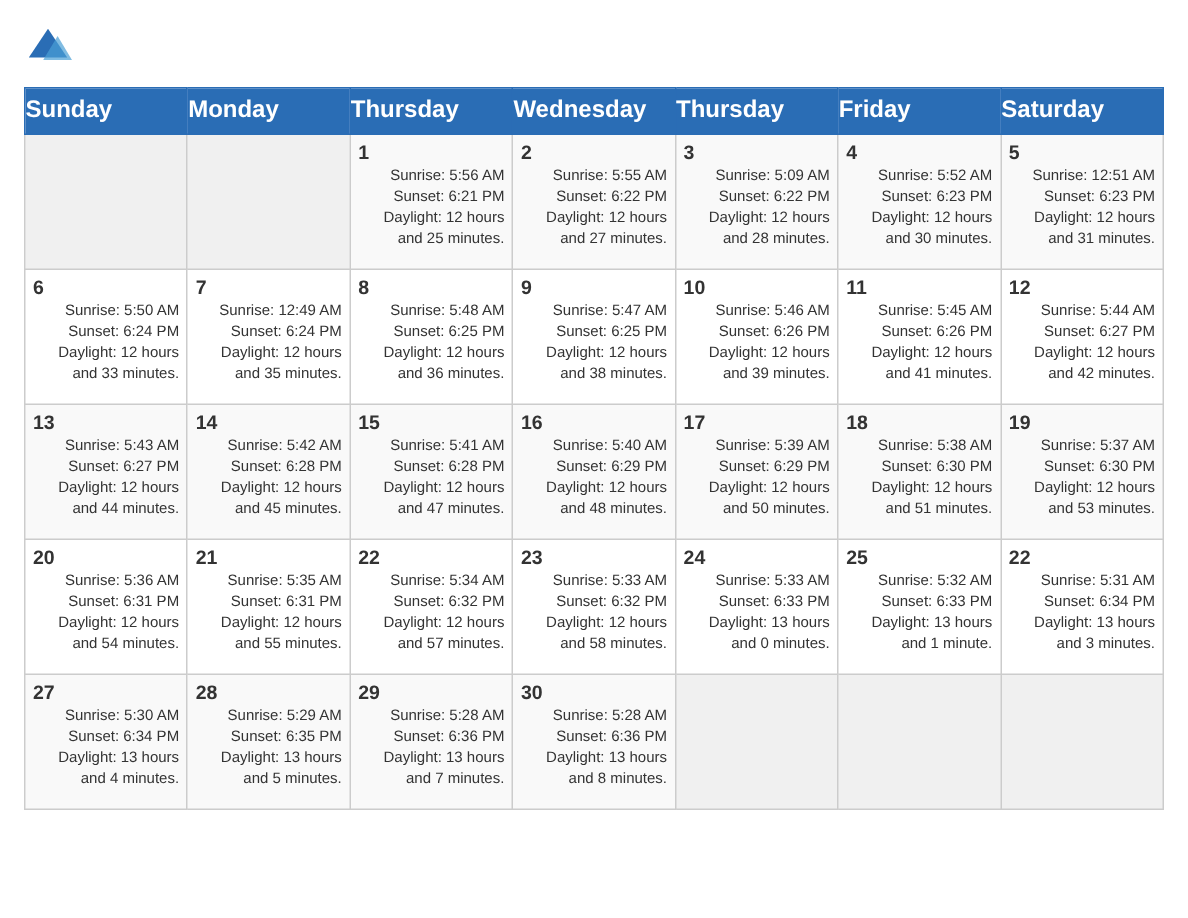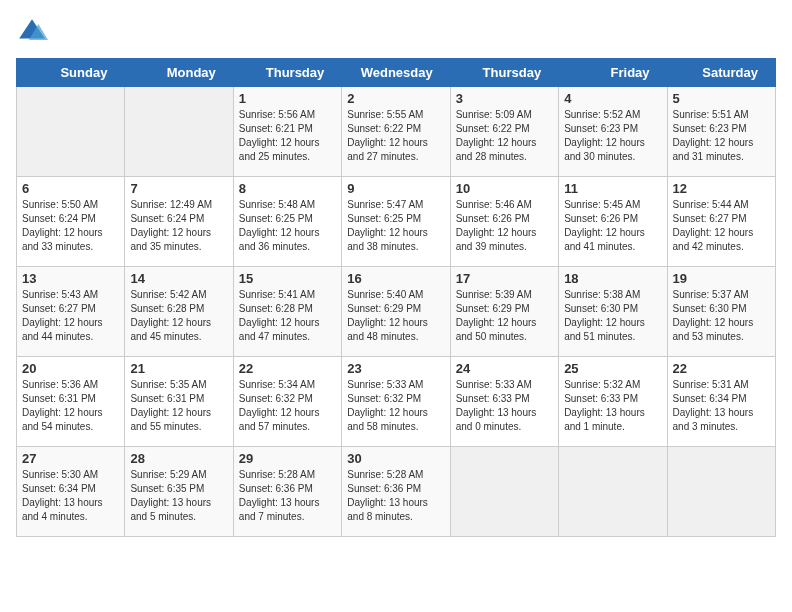"Sunday" thead tr th { font-size: 13px -> 16px; padding: 6px 17px -> 6px 0; text-align: right -> left }
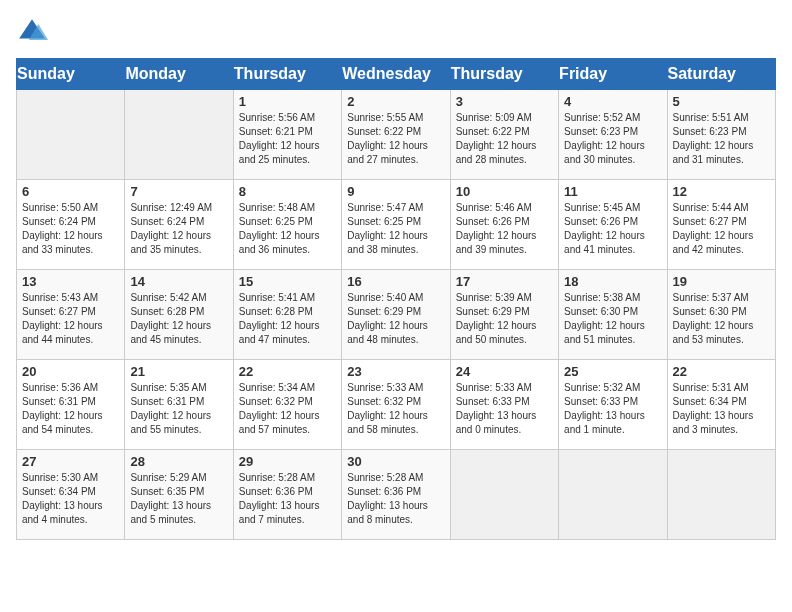"Sunrise: 5:56 AM Sunset: 6:21" .day-info { text-align: none -> right }
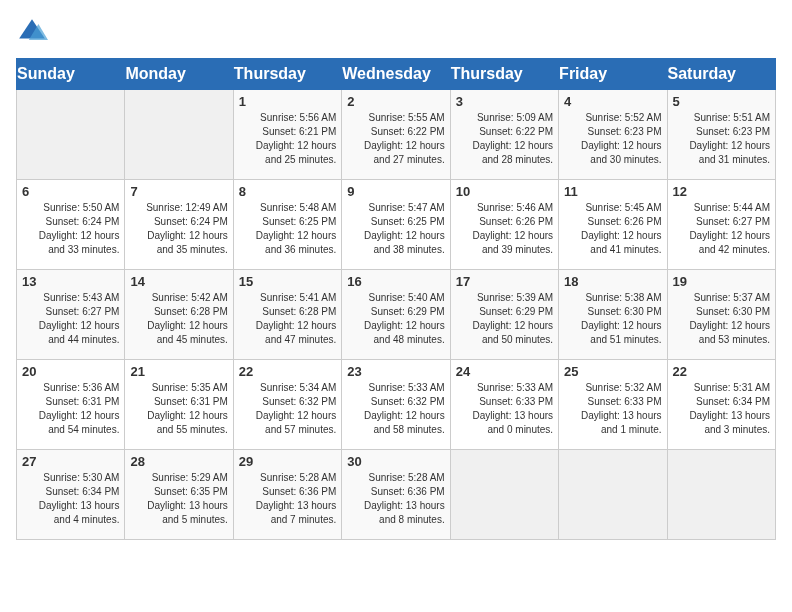"Sunrise: 5:51 AM Sunset: 6:23" div.day-info { text: 5:51 -> 12:51 }
